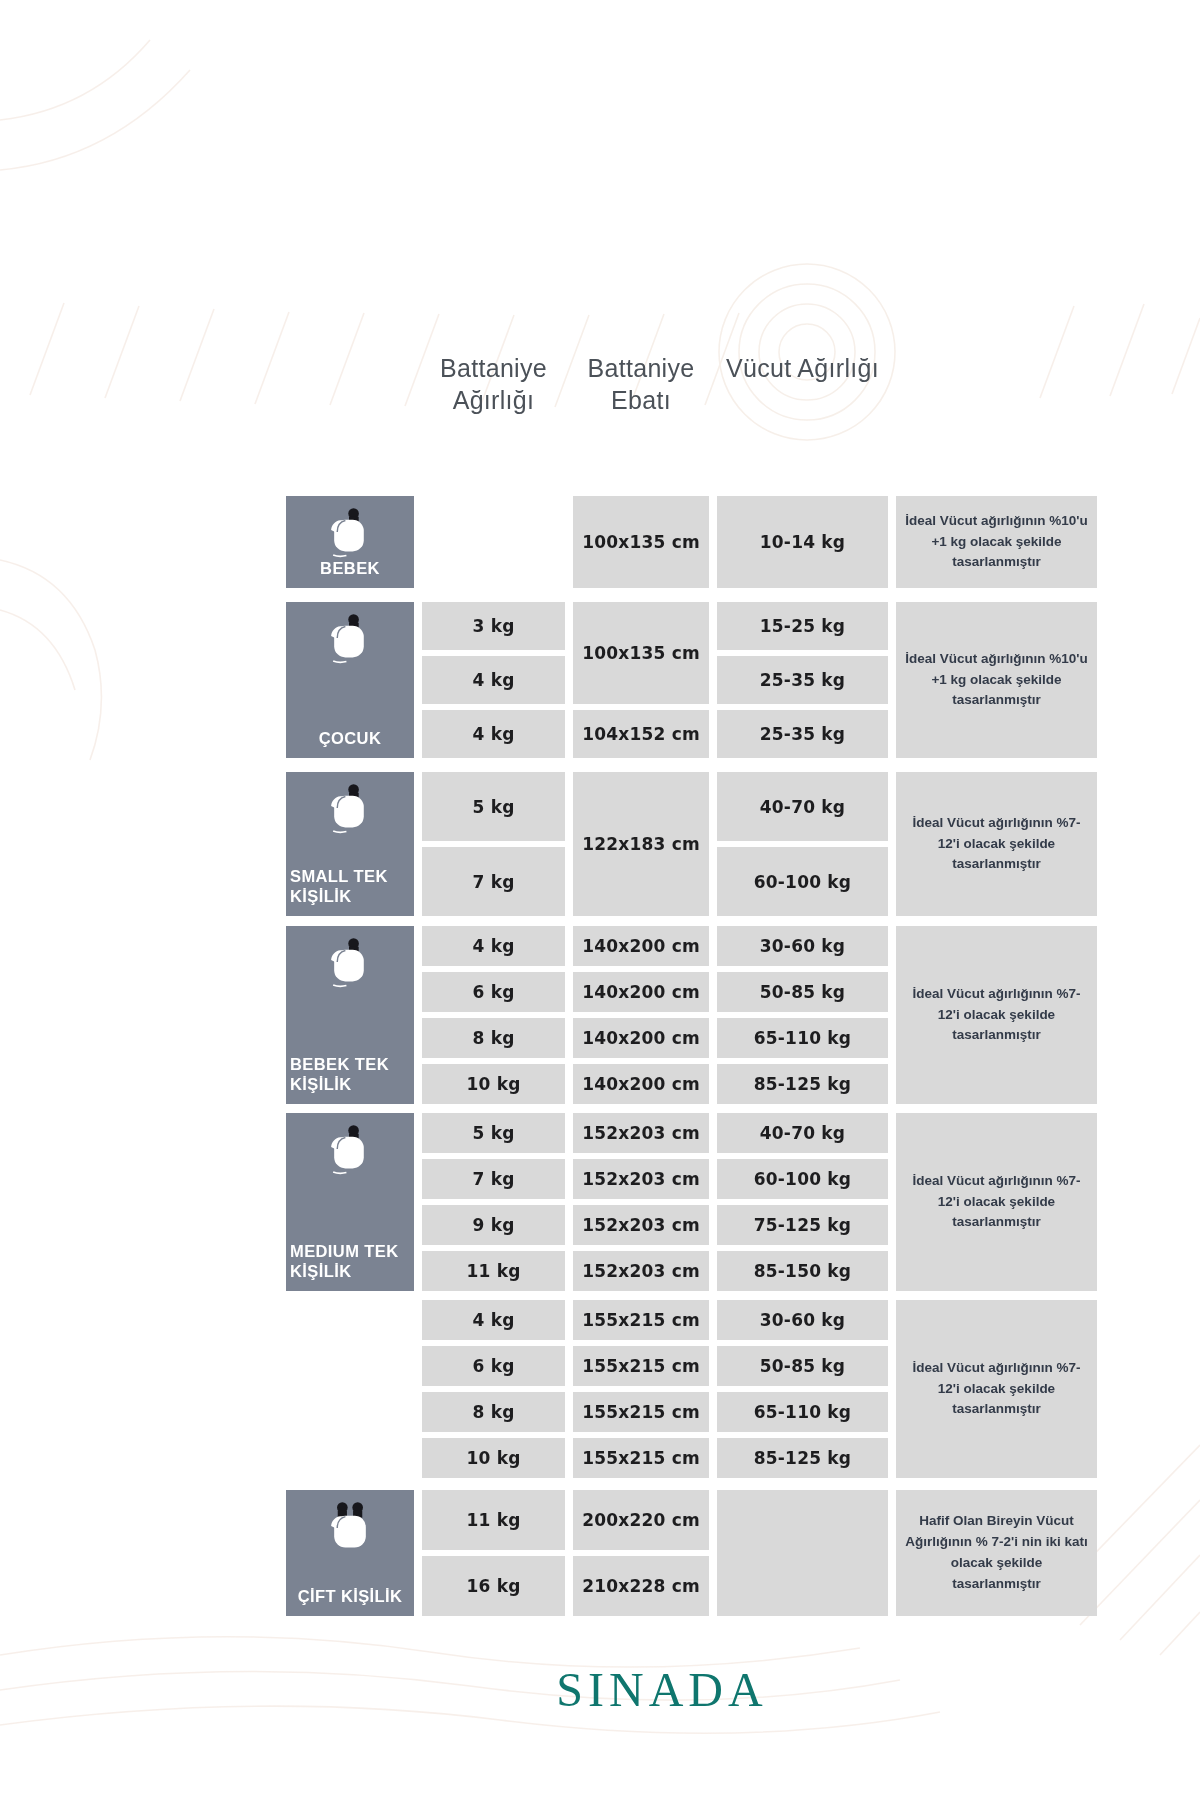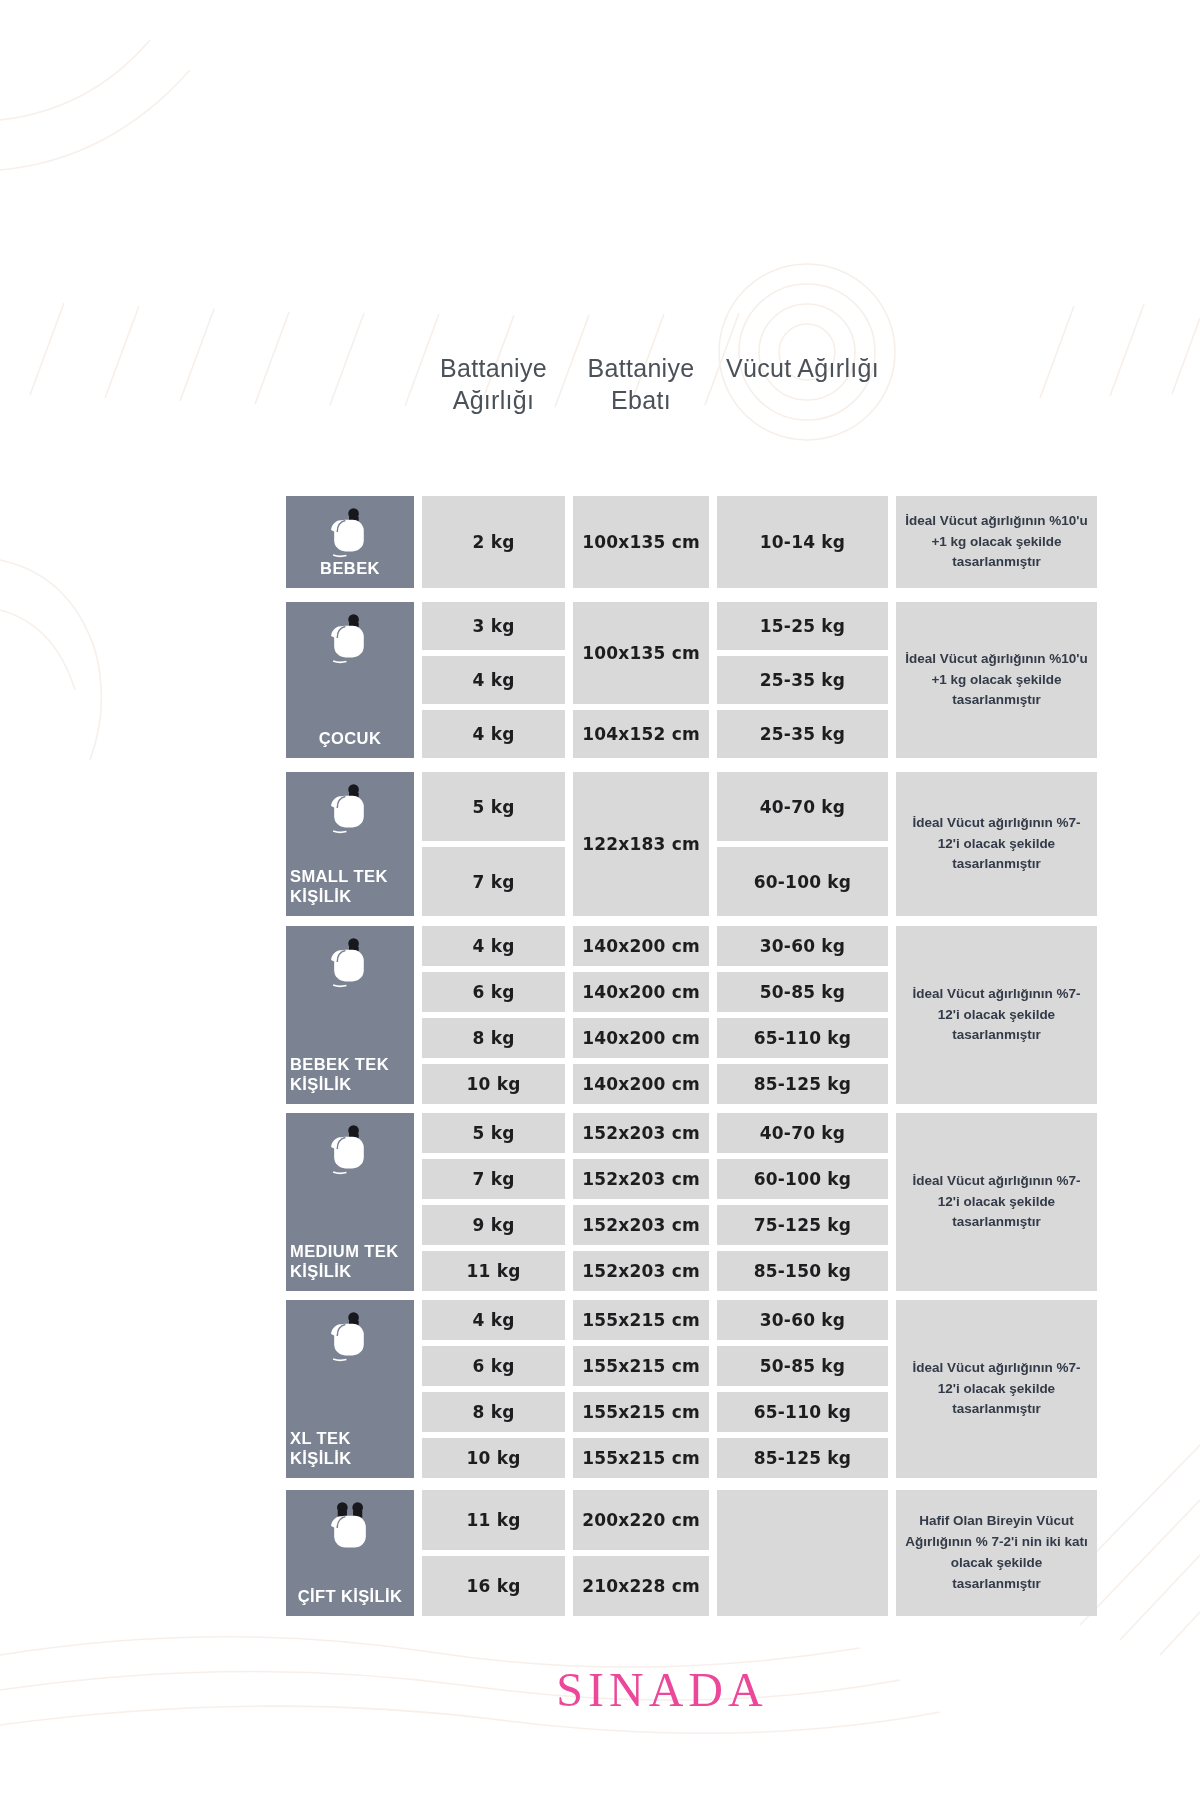"2 kg" div.cell { html: <div>2 kg</div> -> none }
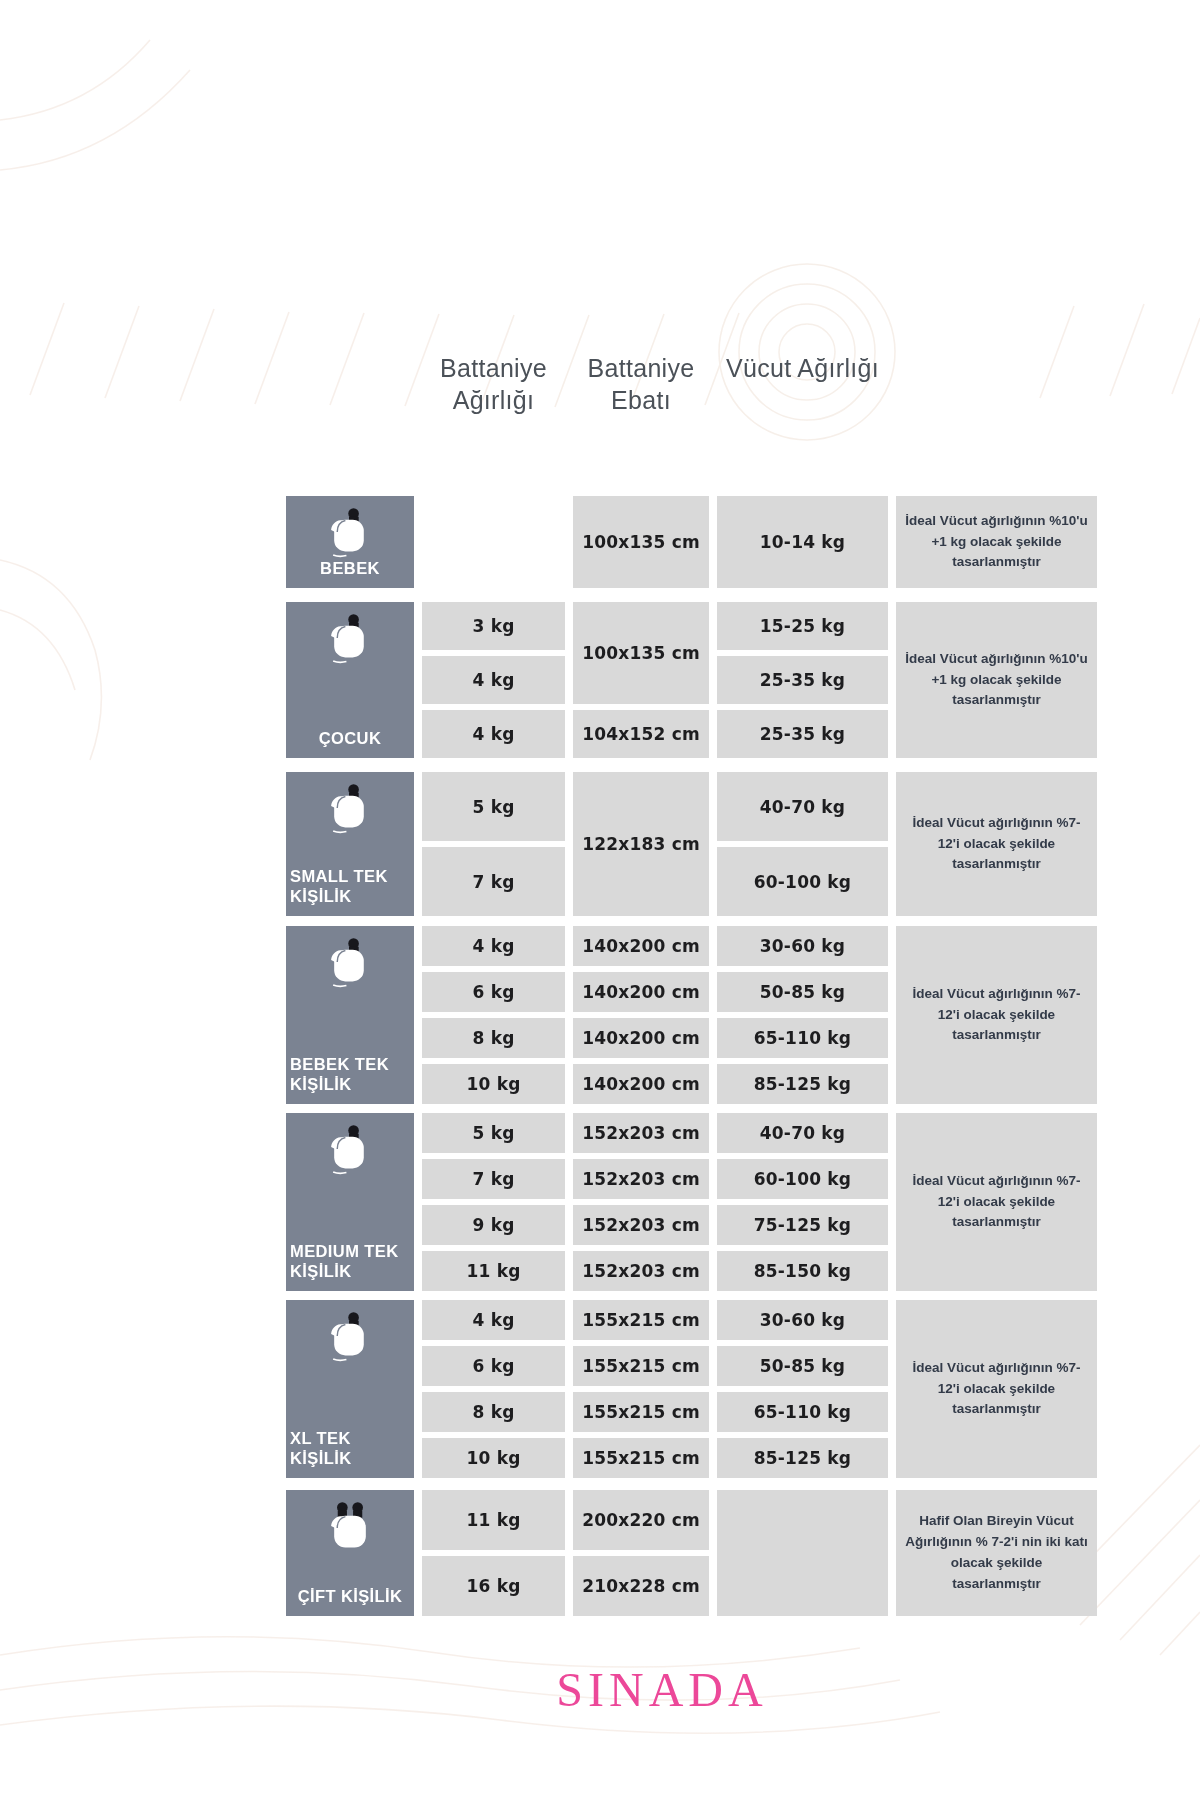"XL TEK KİŞİLİK" div.cat { html: <div> <svg> <use></use> </svg> <span>XL TEK KİŞİLİK</span> </div> -> none }
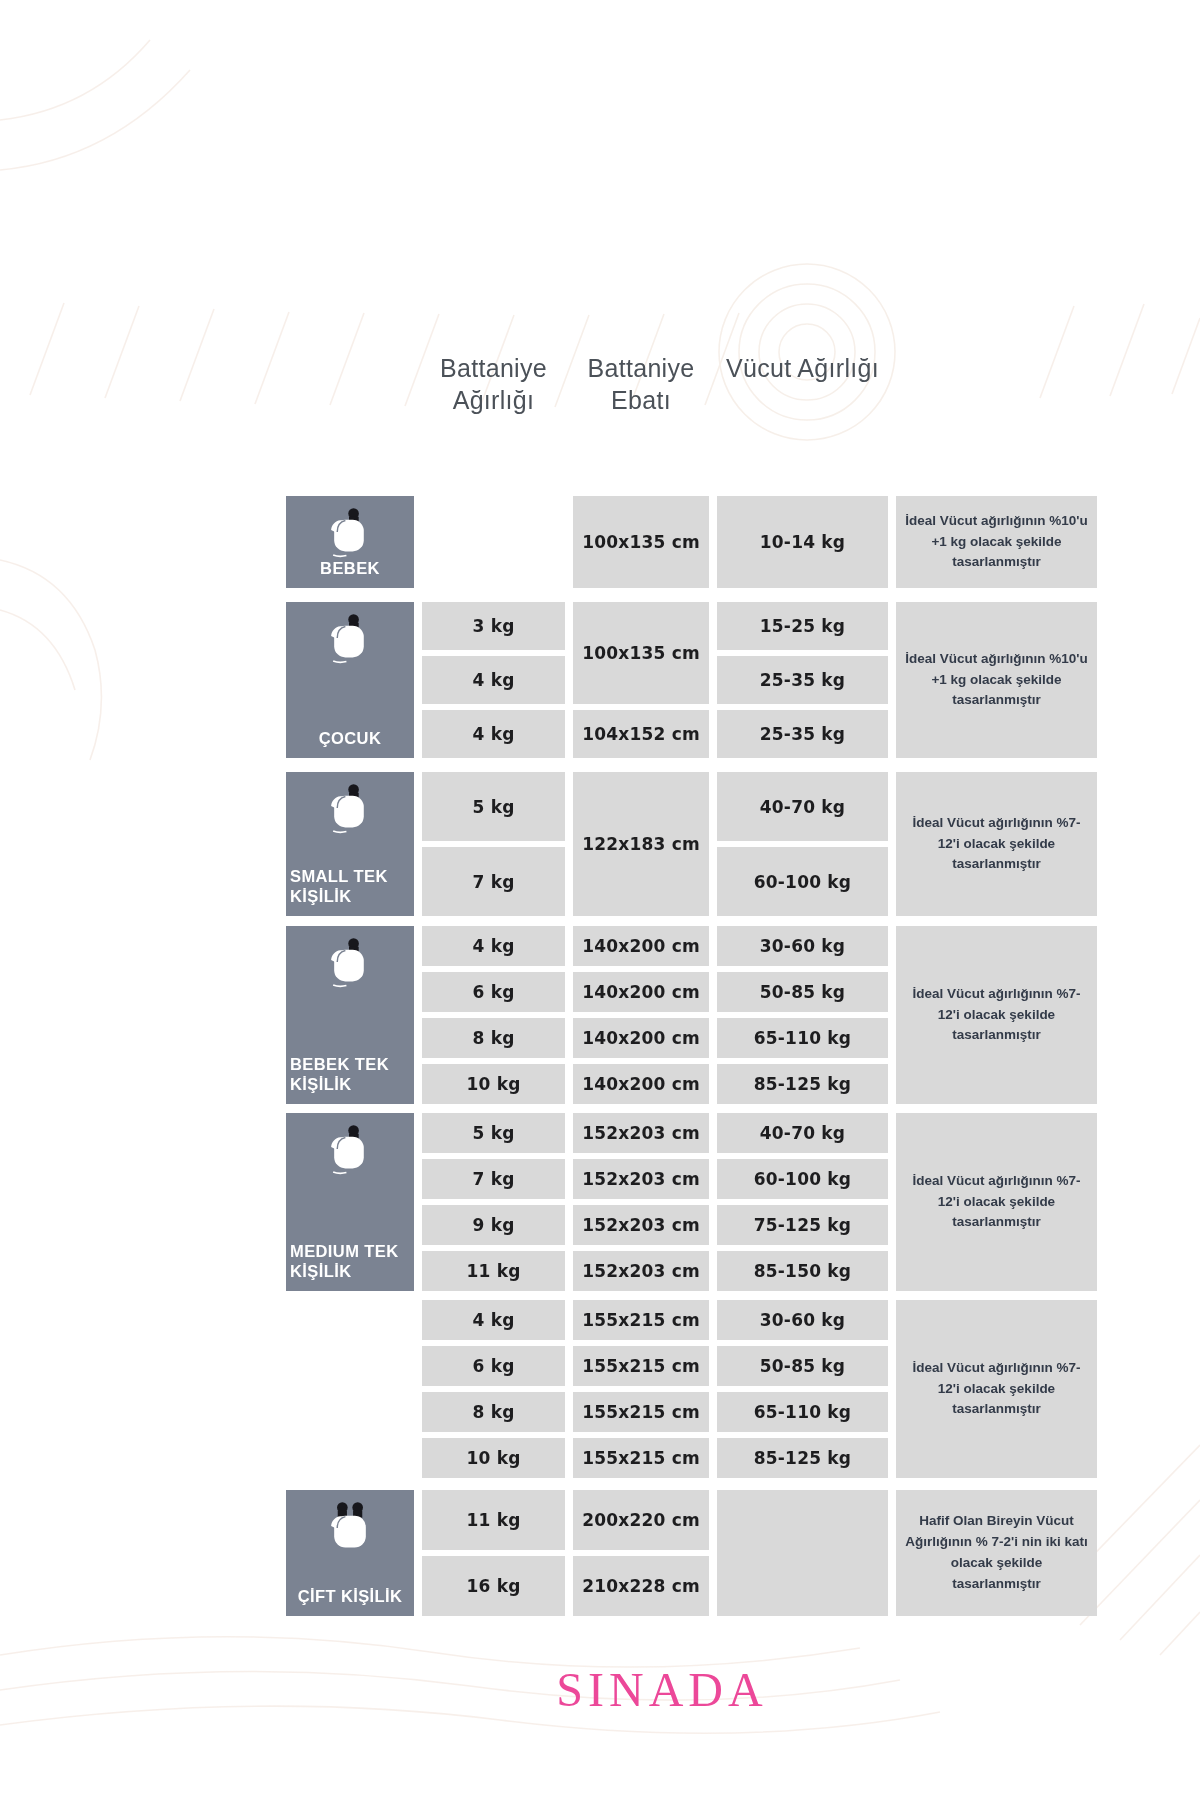"SINADA" .brand { color: #ec4899 -> #0f766e }
